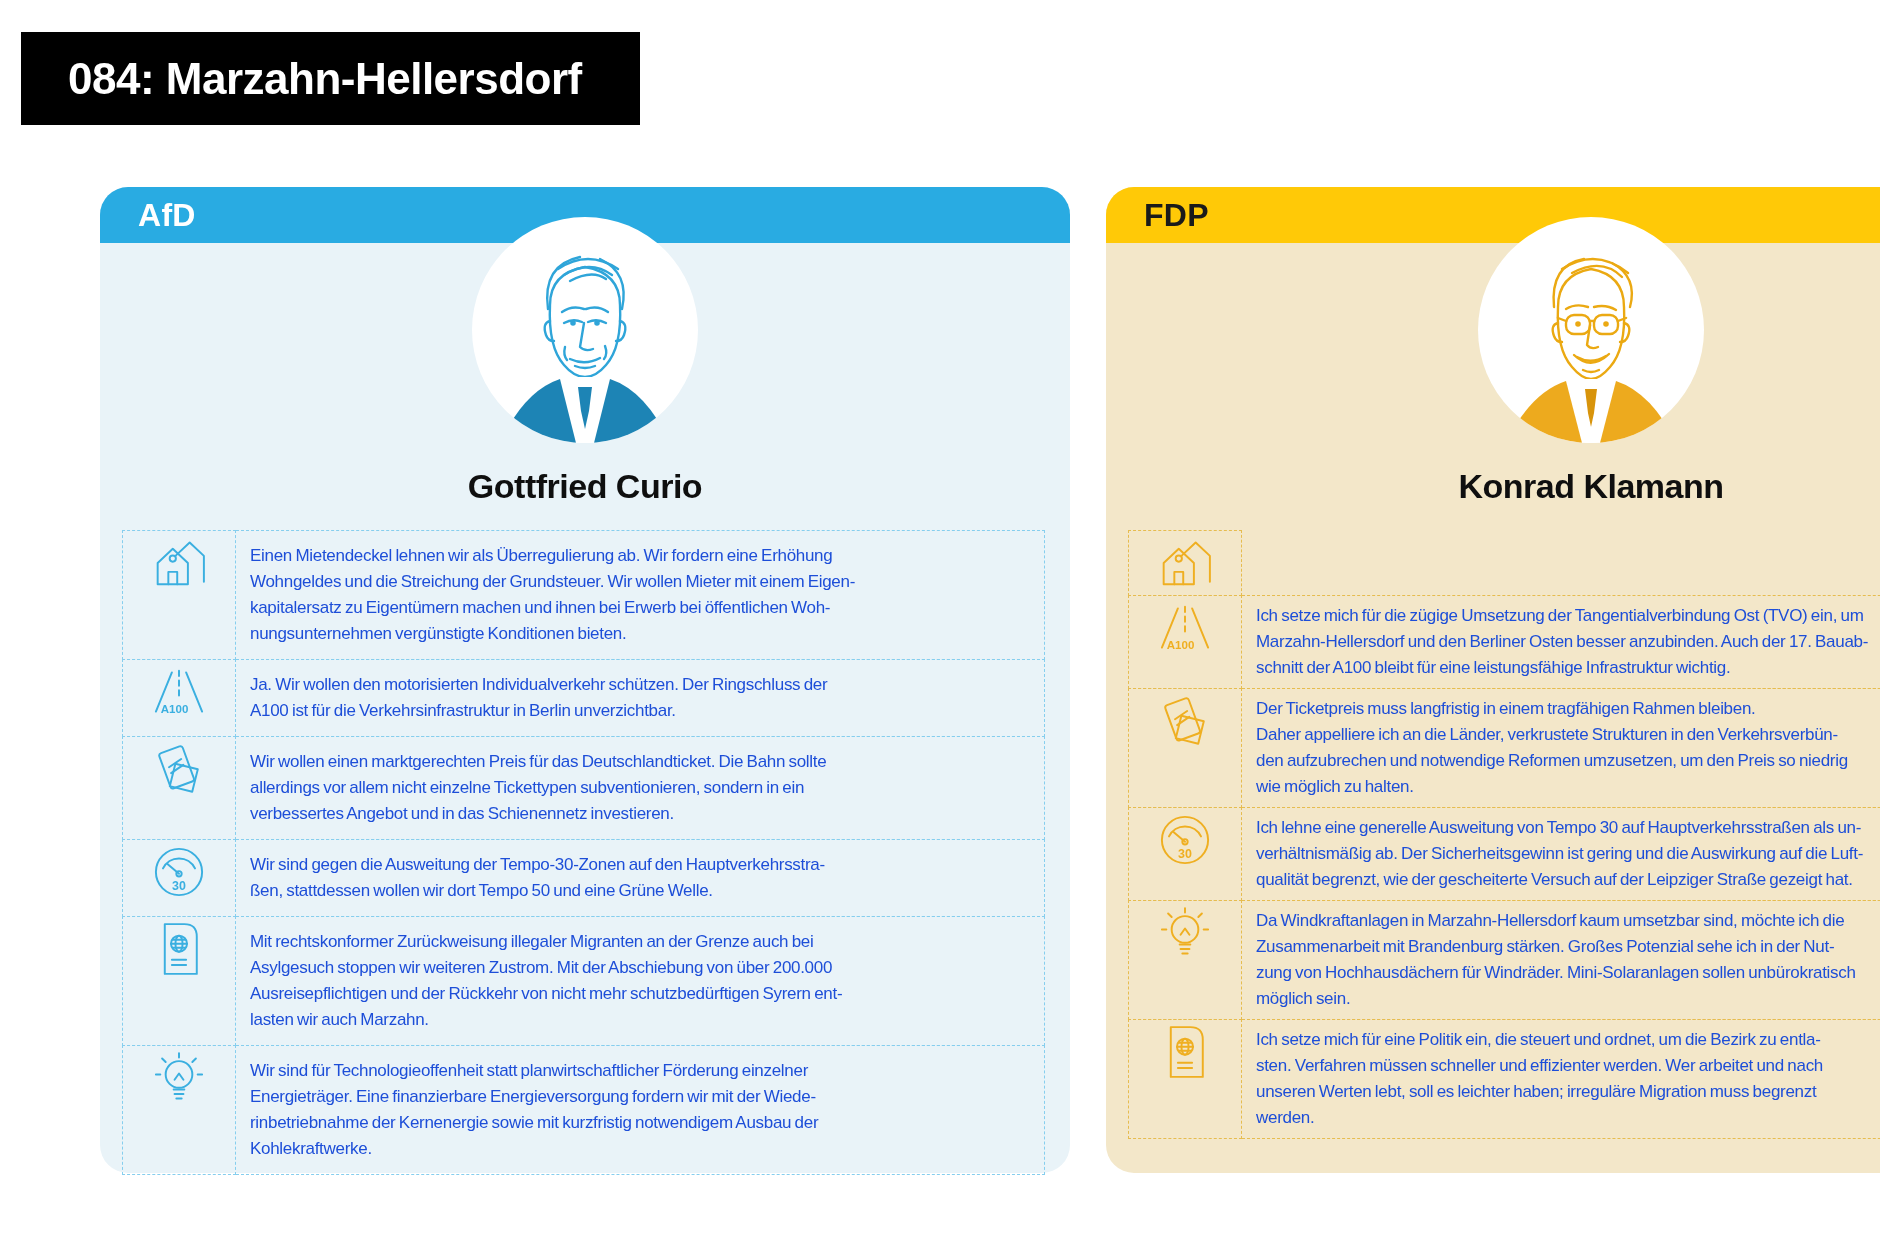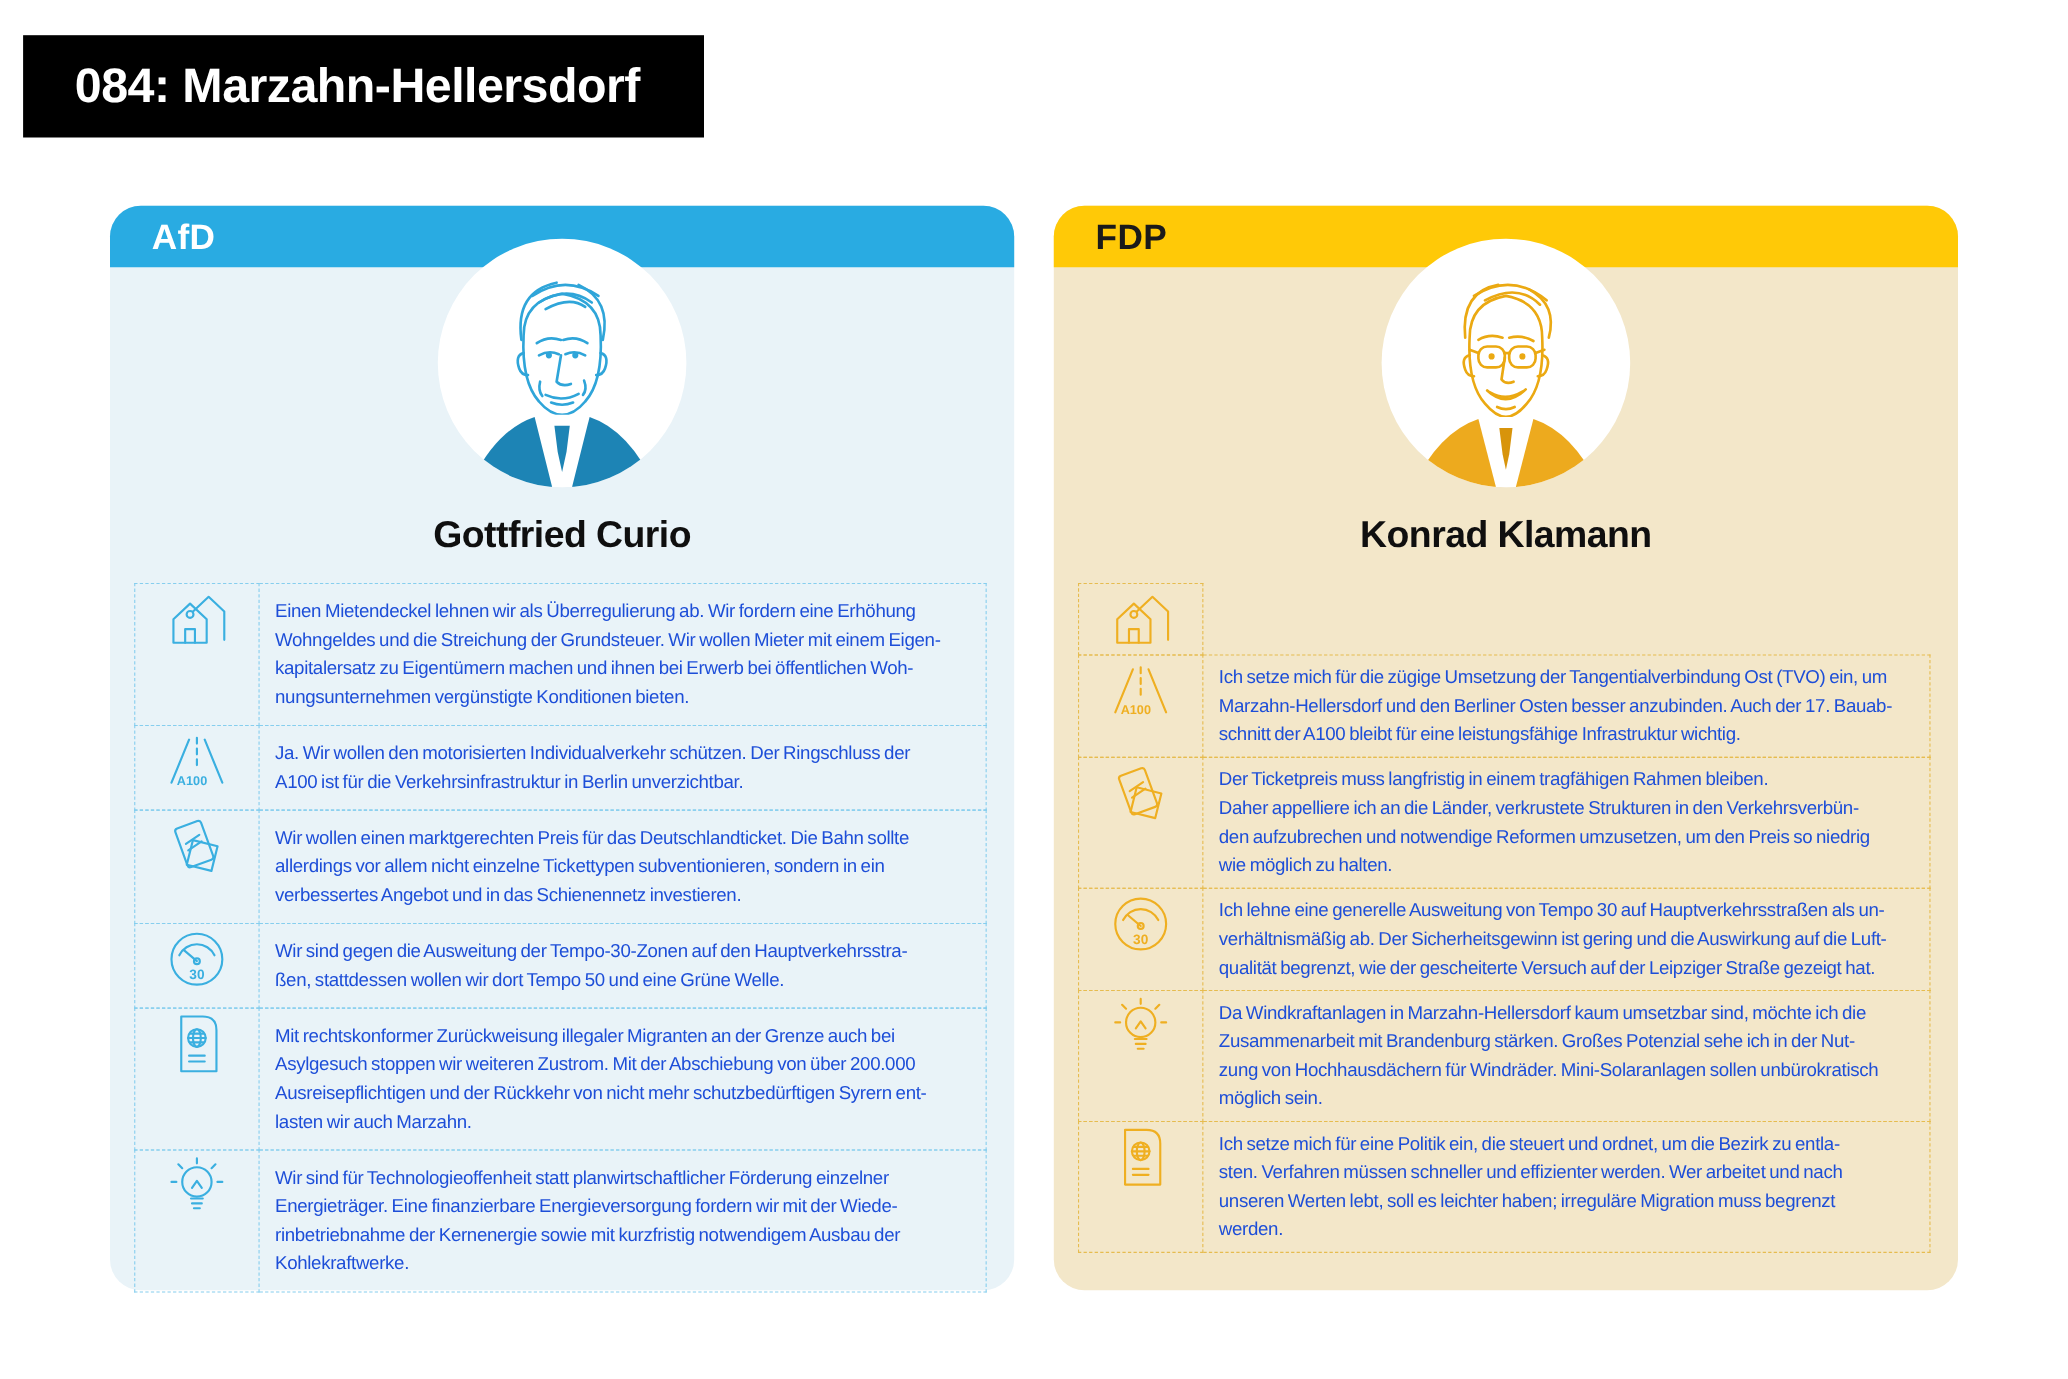"AfD" .card { width: 822px -> 970px }
